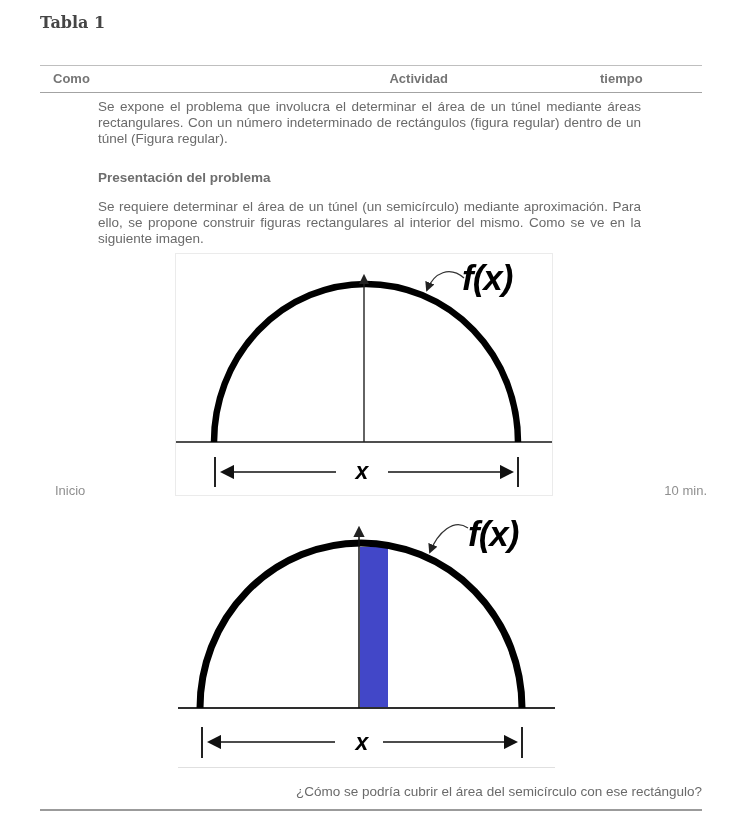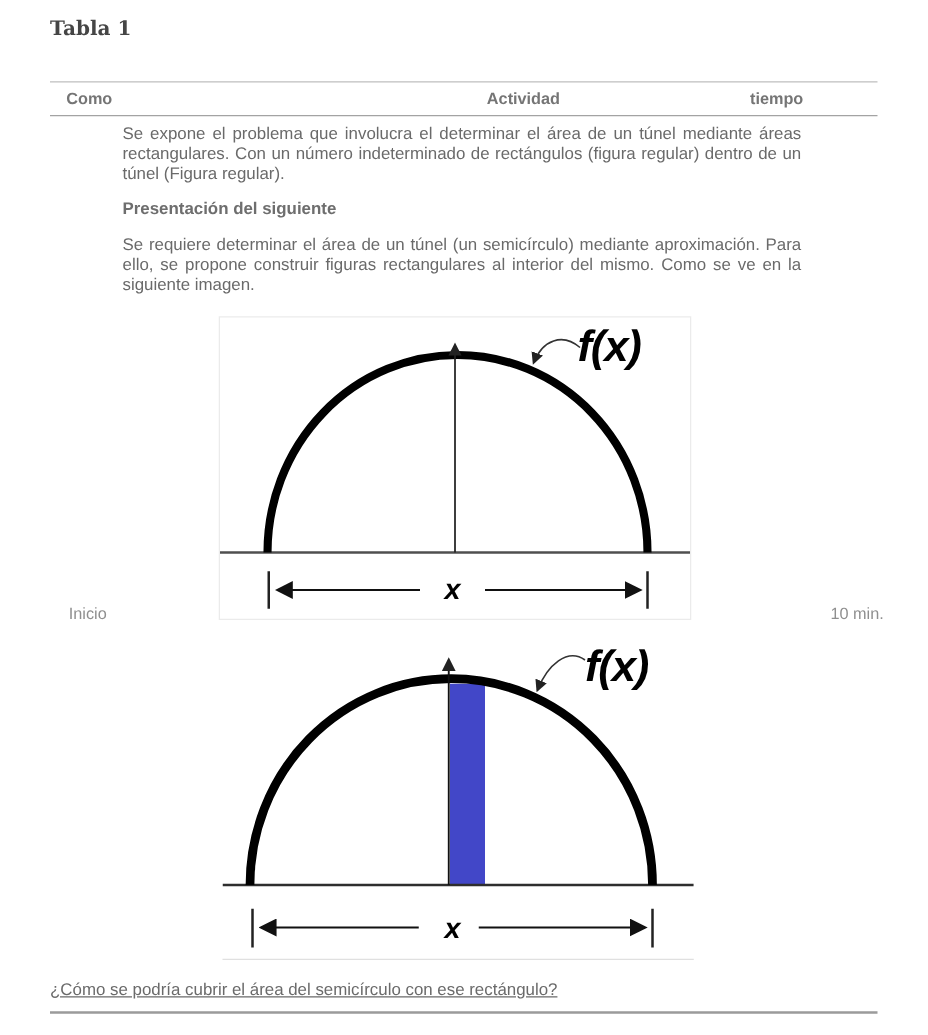"Se expone el problema que" .actividad-cell p.para1 { margin-bottom: 11px -> 22px }
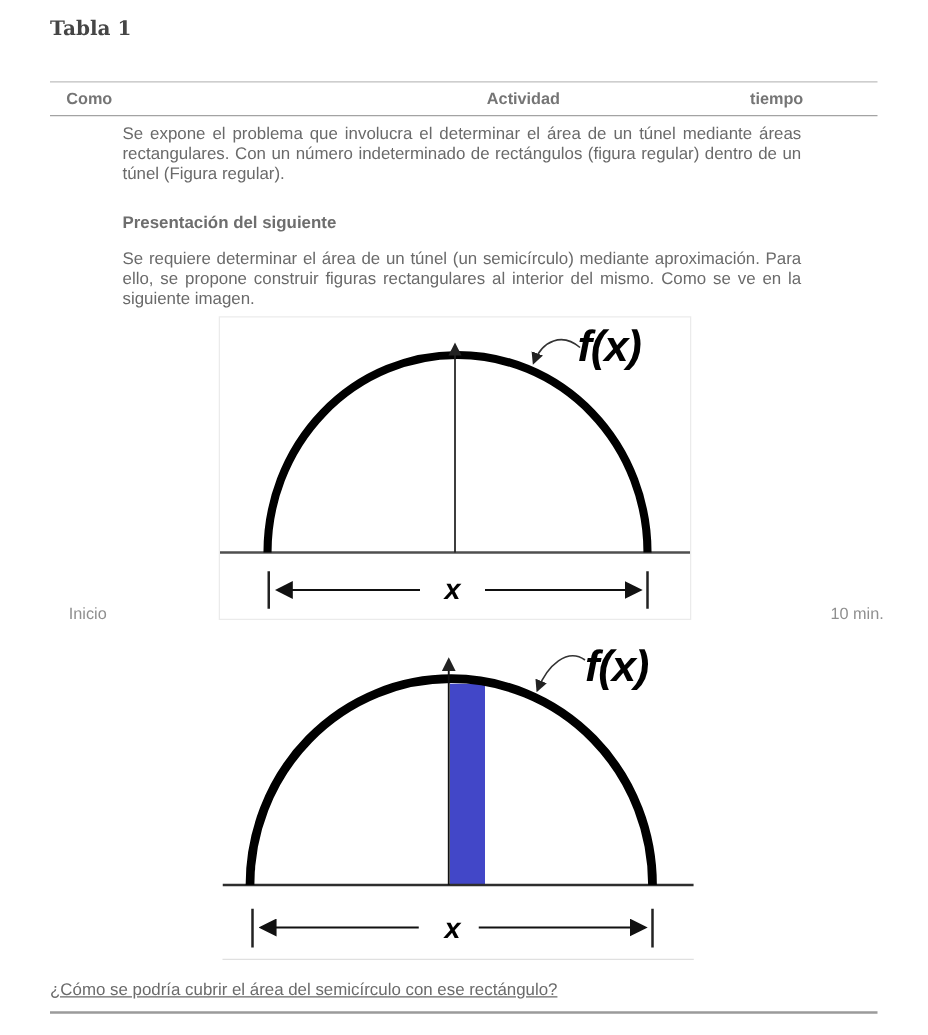"Presentación del siguiente" p.subhead { text: siguiente -> problema }
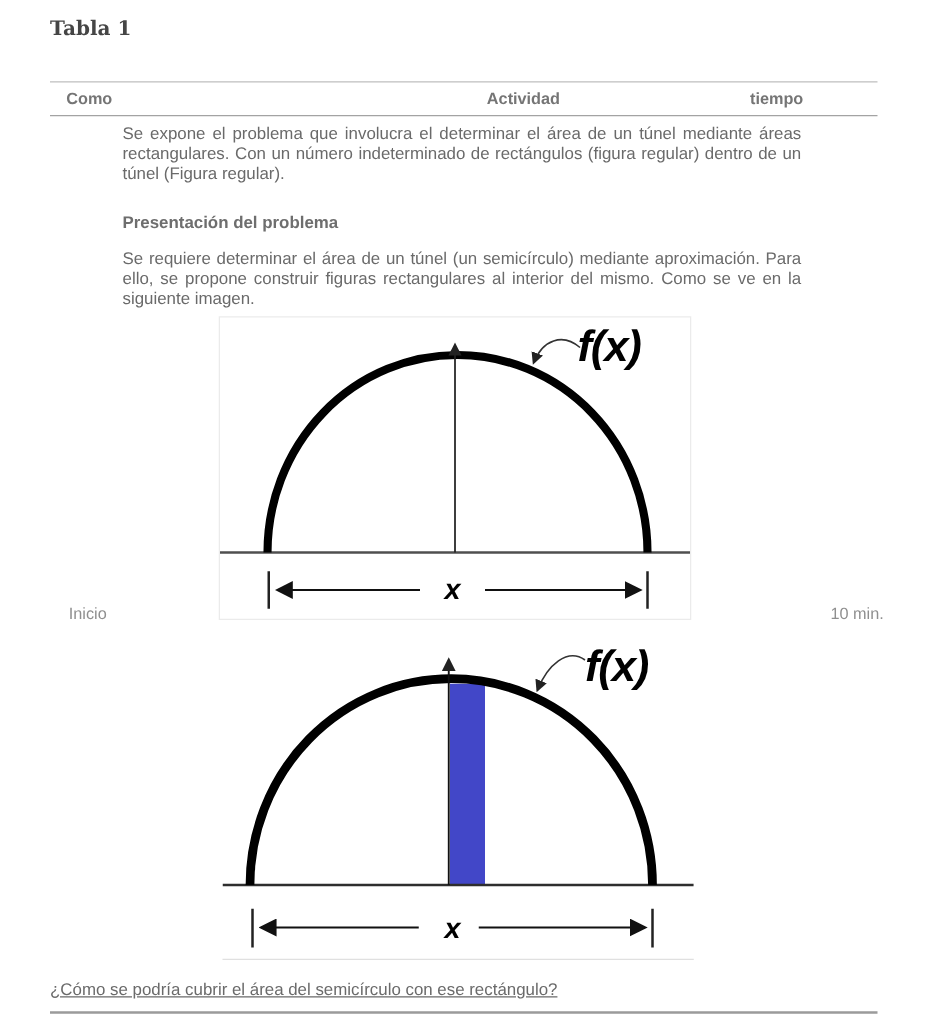"¿Cómo se podría cubrir el" .caption { text-align: left -> right; text-decoration: underline -> none }
